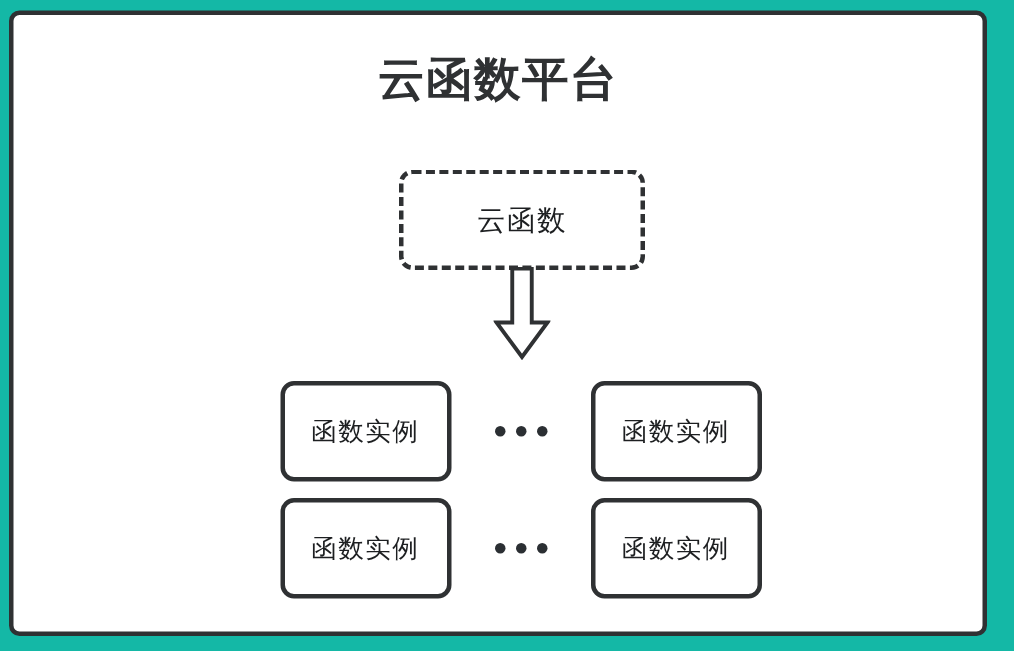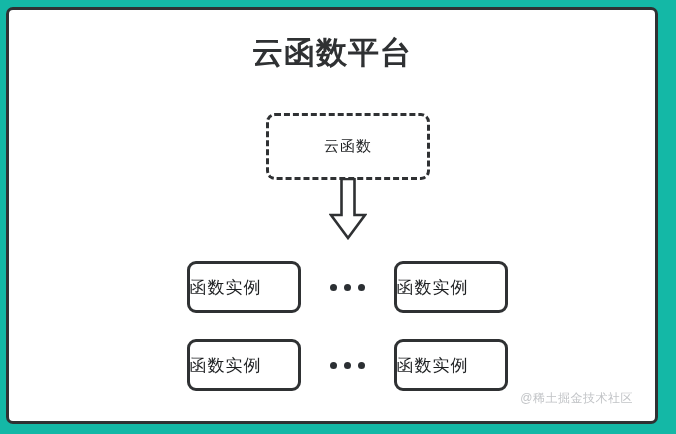"云函数" .cloud-function-label { font-size: 15px -> 19px }
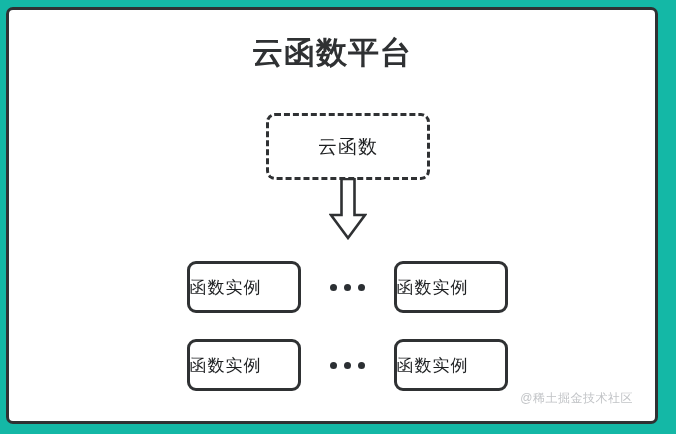"函数实例" .instance-box { height: 52px -> 67px; justify-content: flex-start -> center }
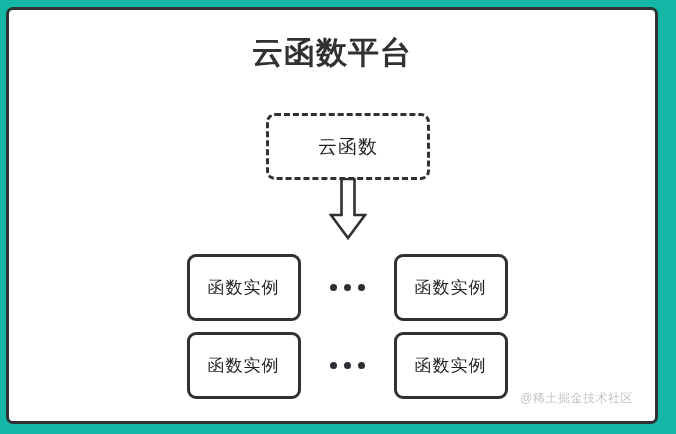"@稀土掘金技术社区" div.watermark { html: <div>@稀土掘金技术社区</div> -> none }
